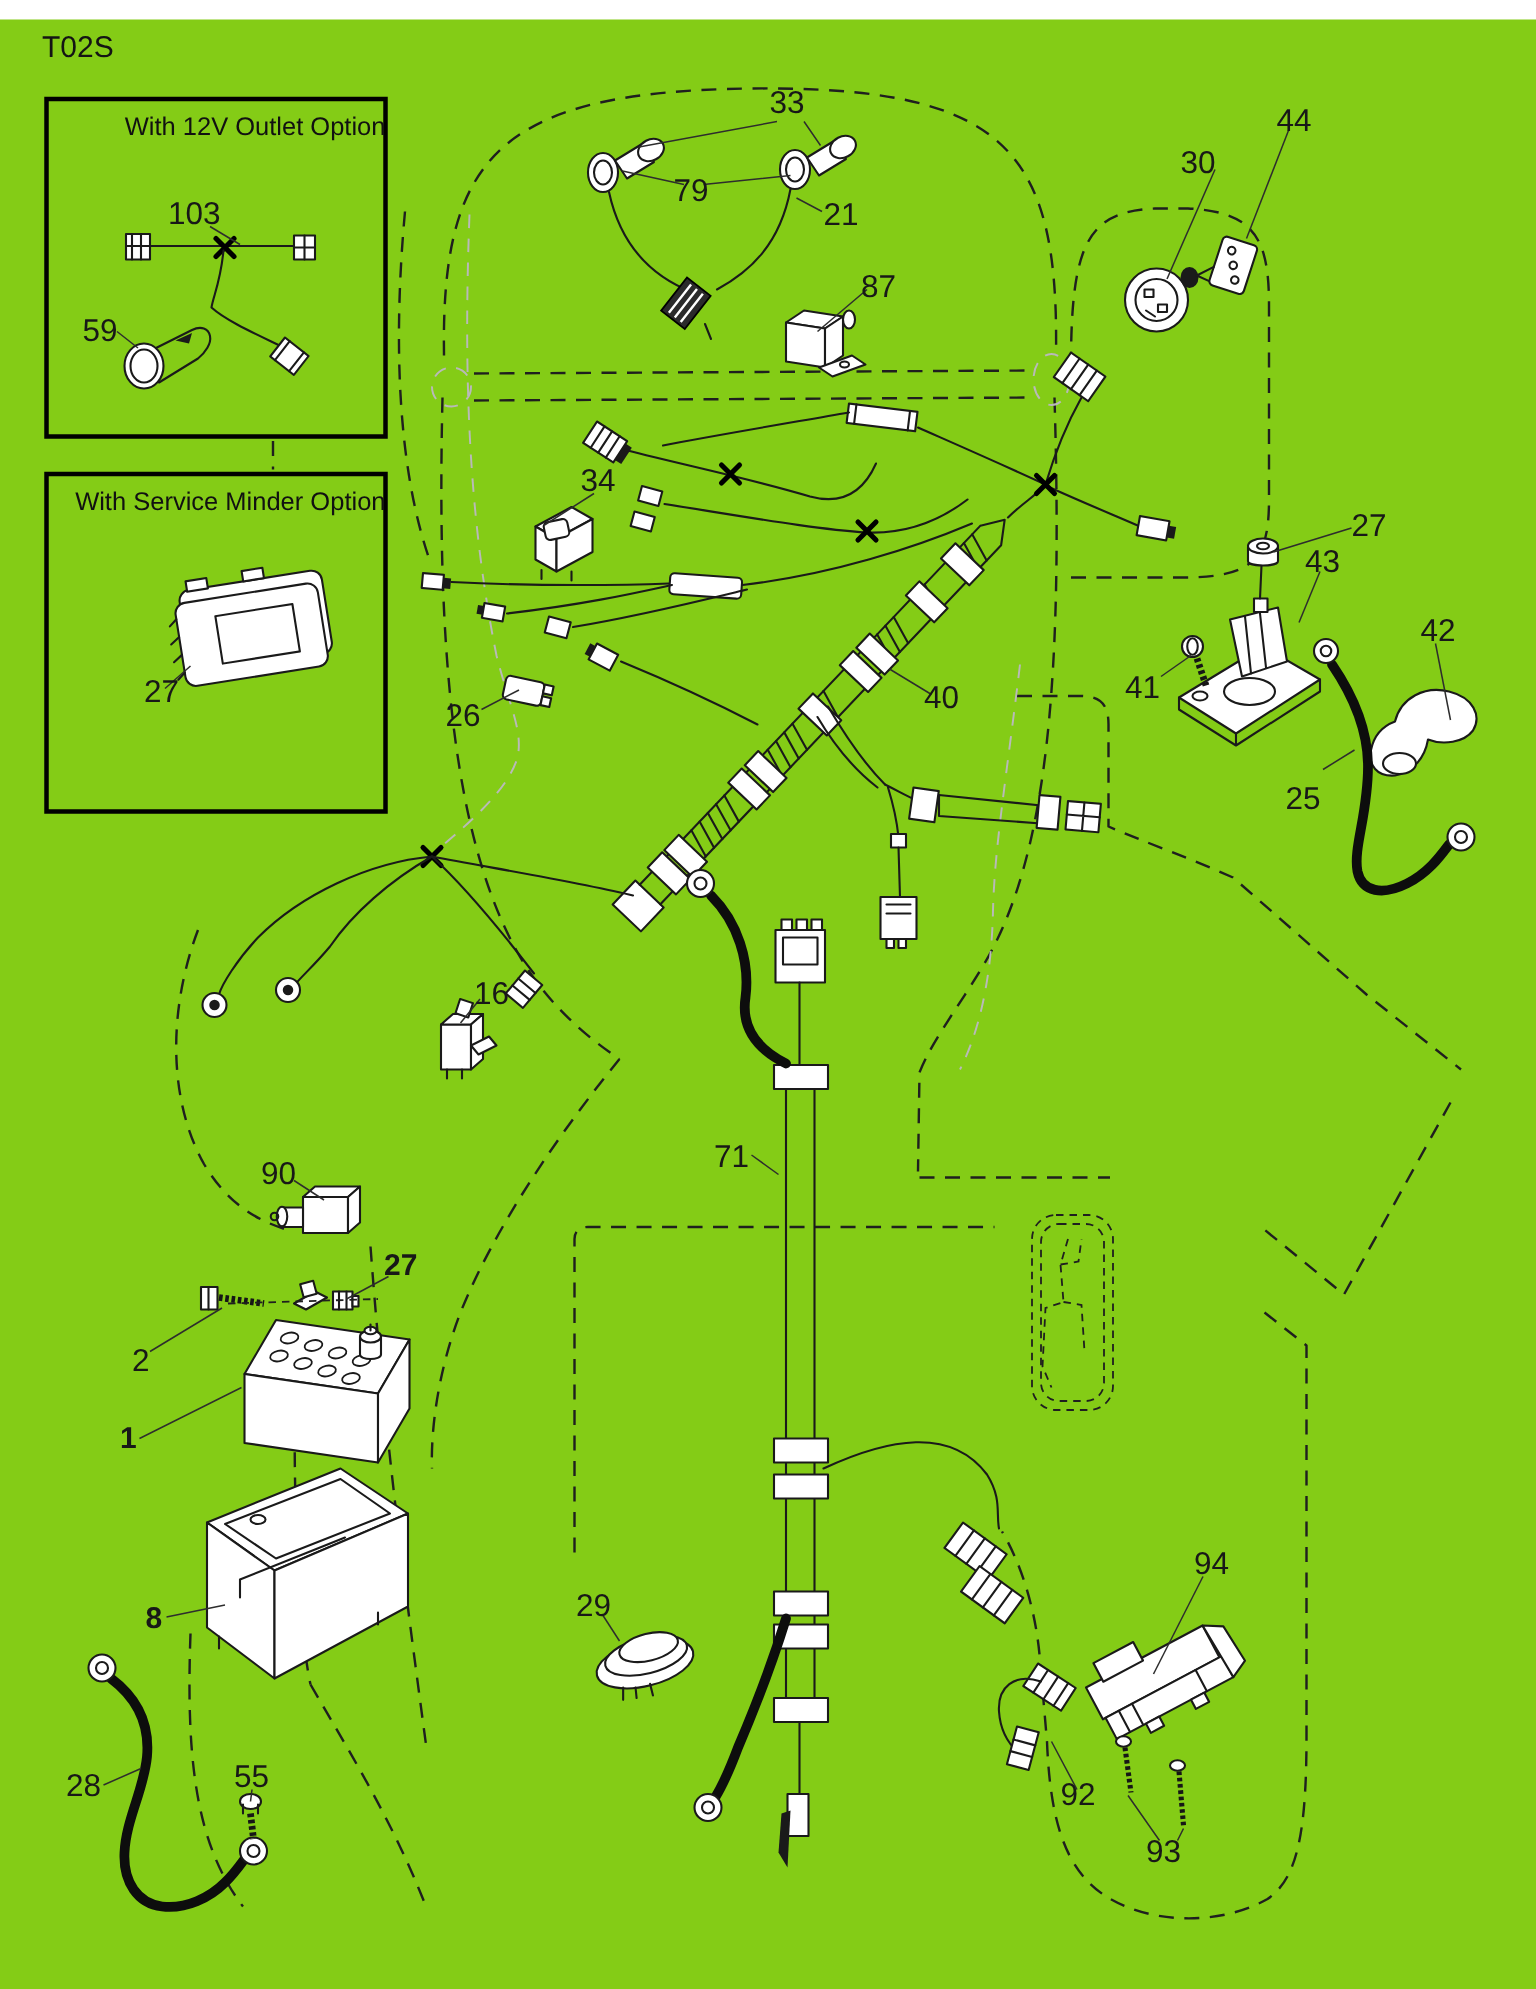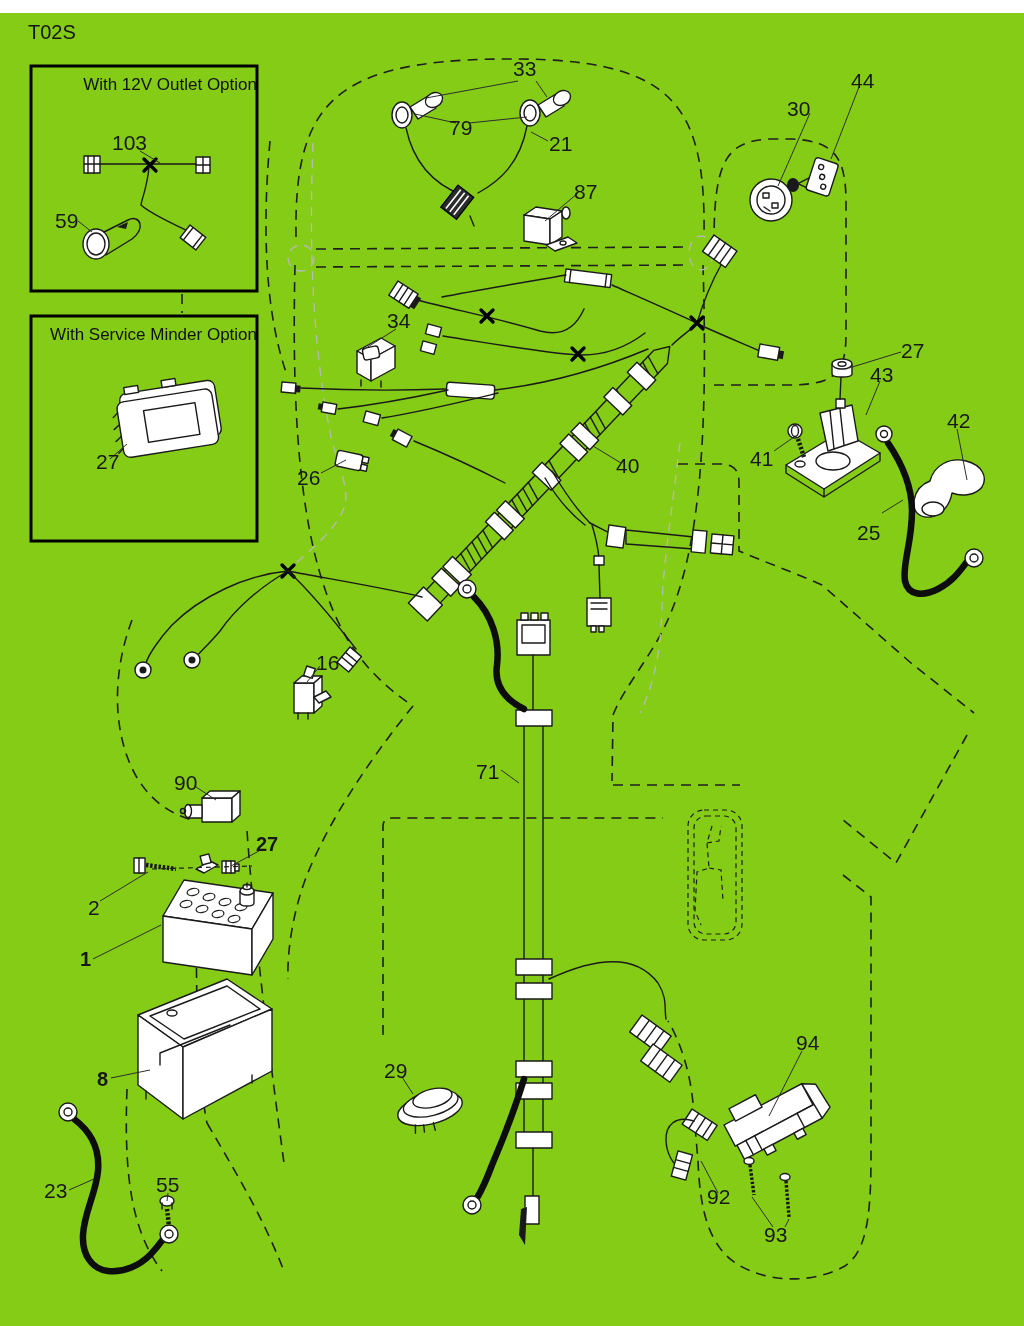"23" span.plabel { text: 23 -> 28 }
